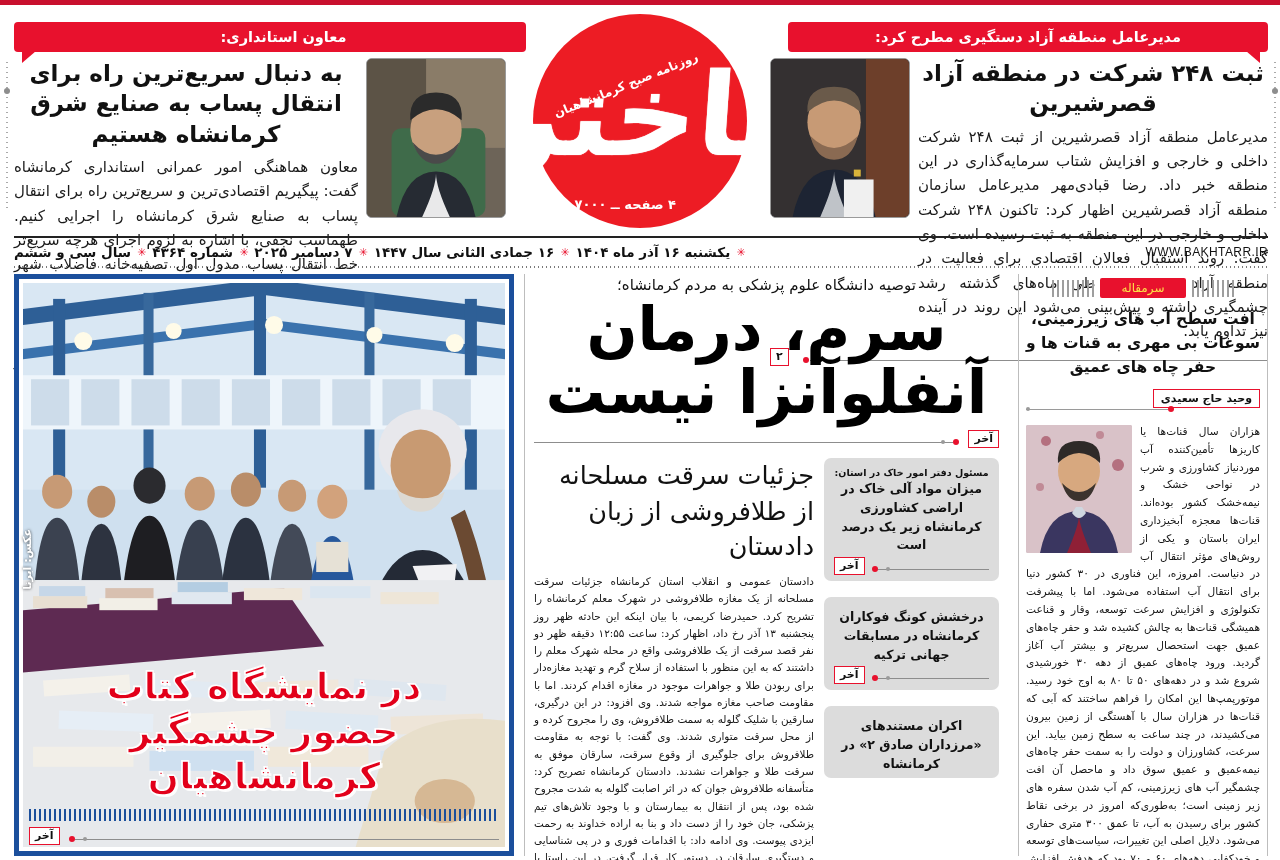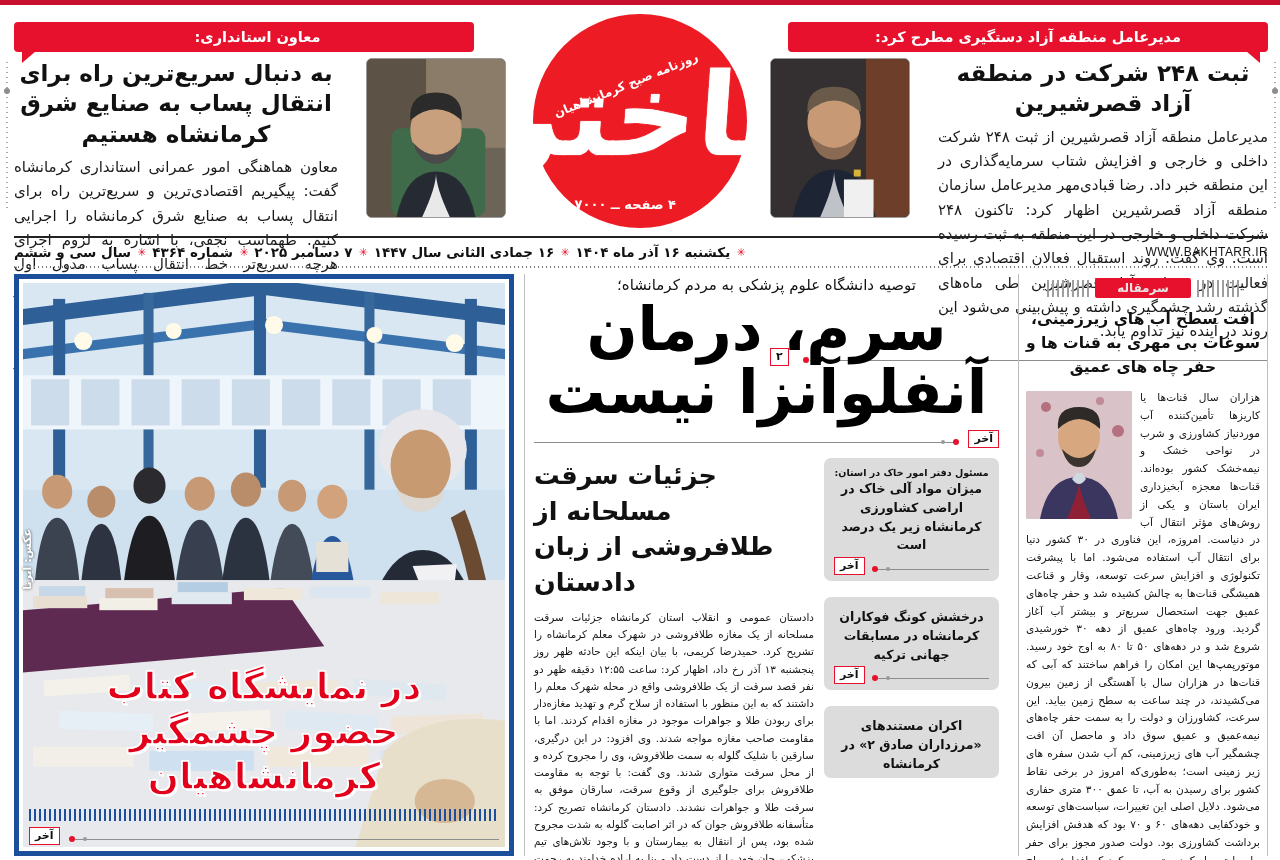"معاون استانداری:" .ribbon-left { width: 460px -> 512px }
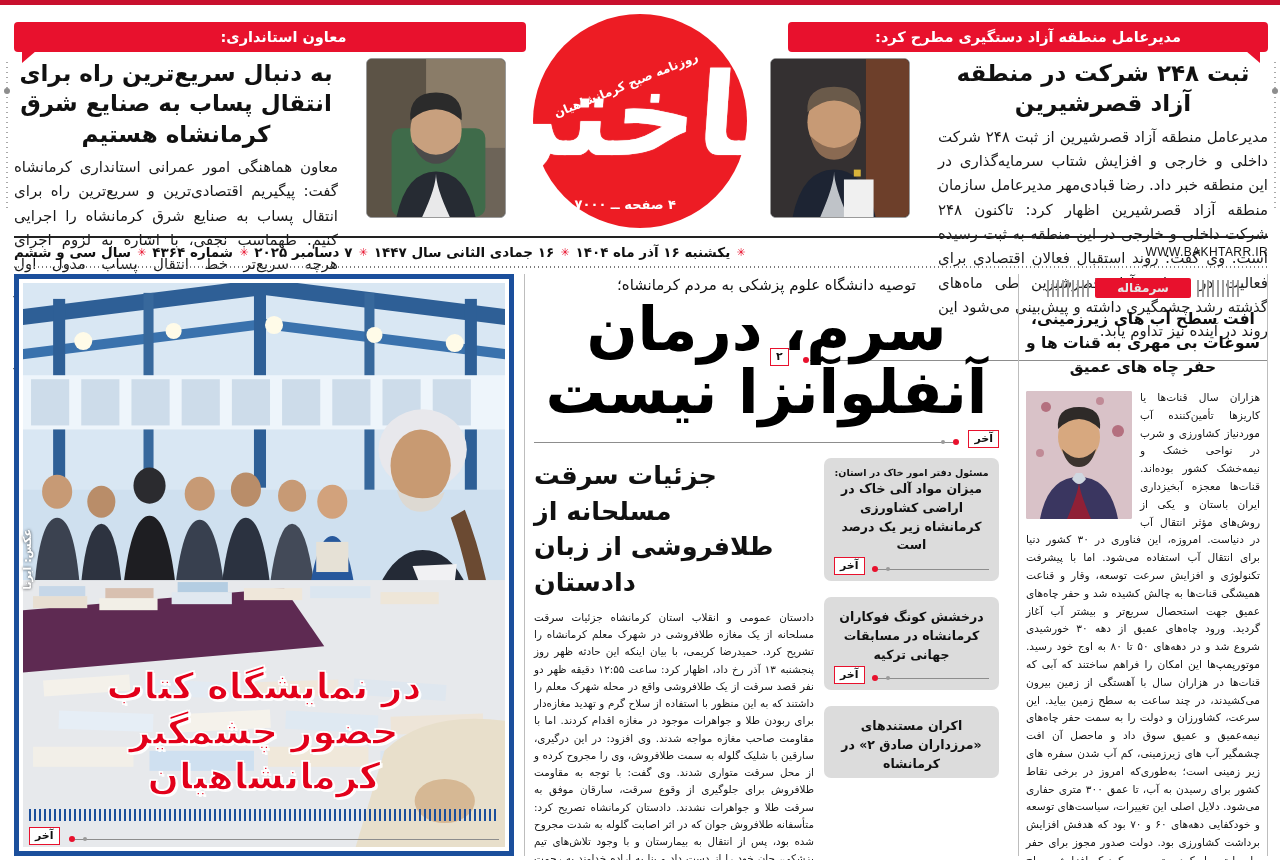"به دنبال سریع‌ترین راه برای" .ts-inner { gap: 28px -> 8px }
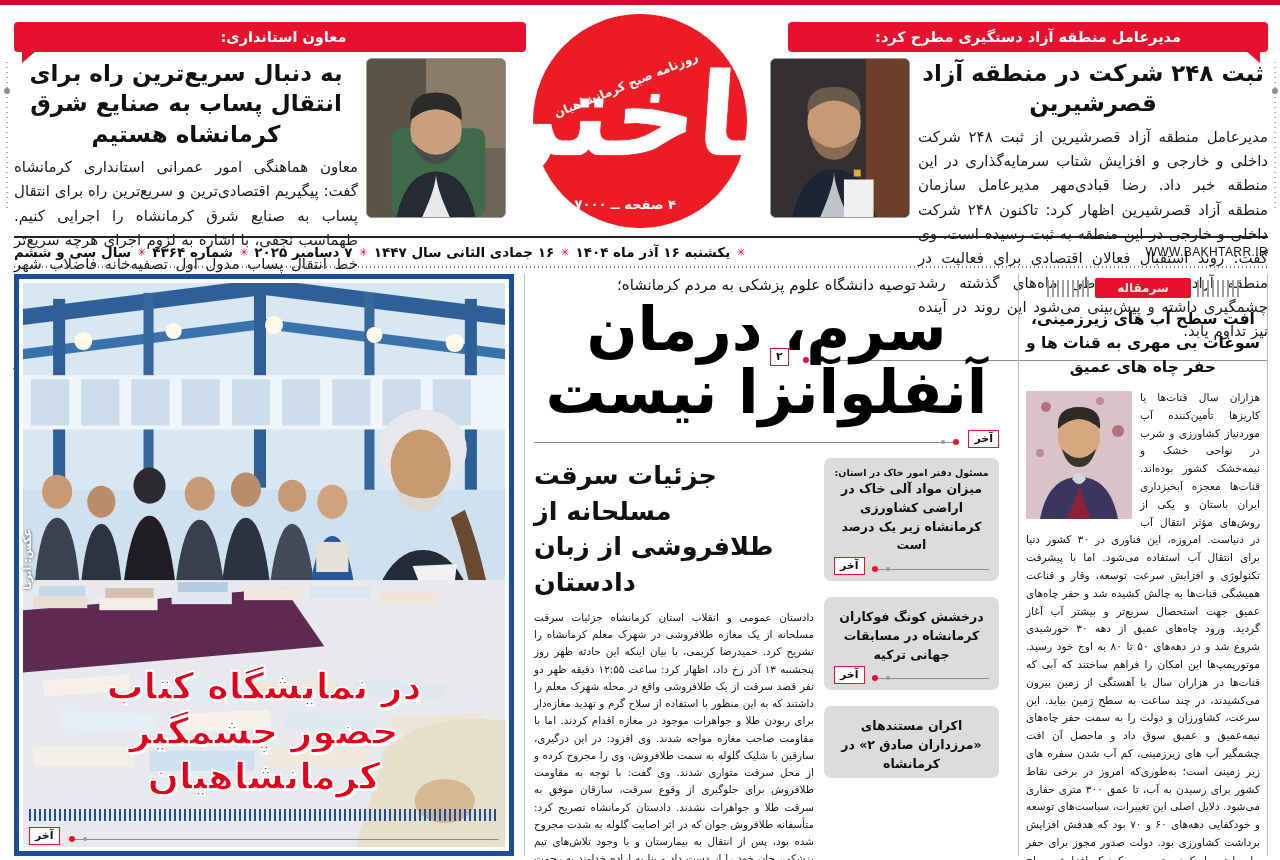"سرمقاله" .op-label { color: #e5e5e5 -> #fde047; font-weight: bold -> normal }
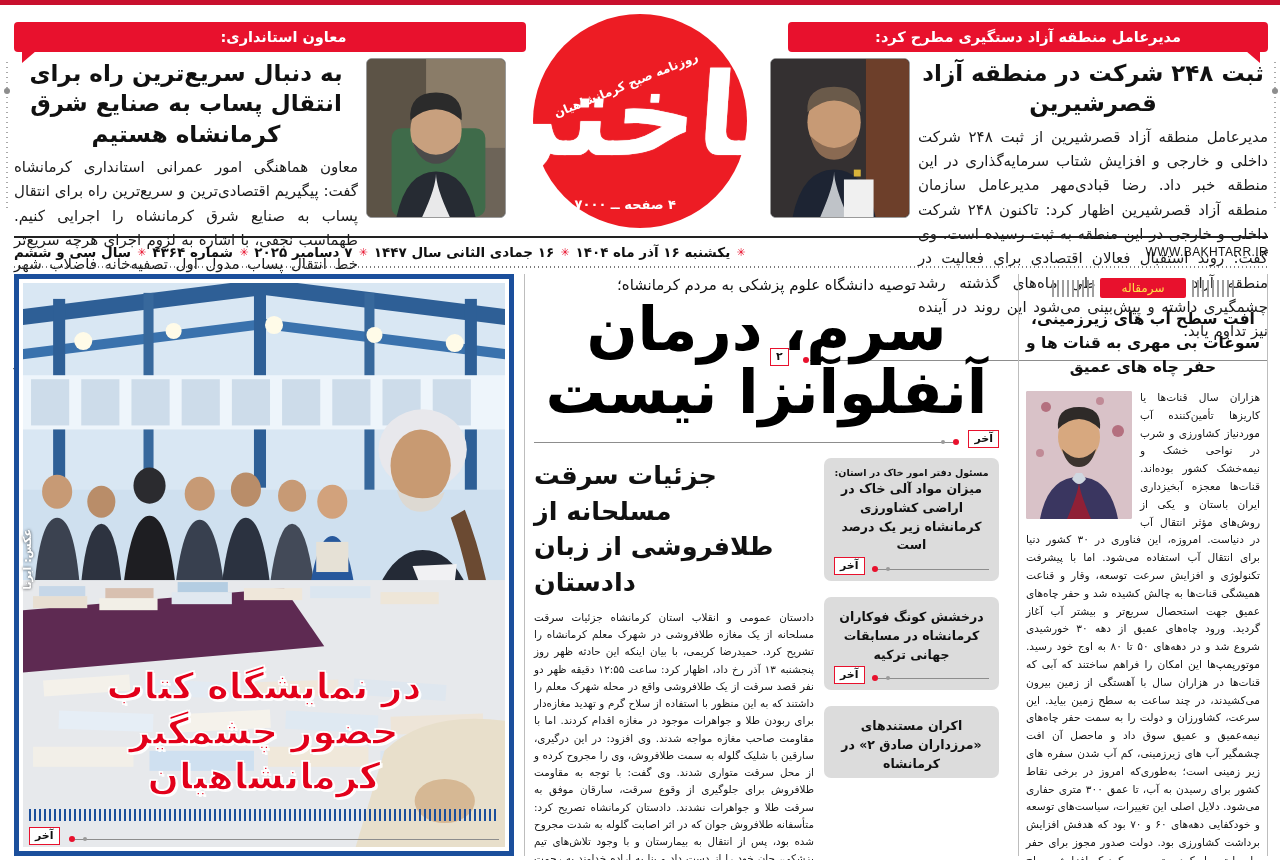"وحید حاج سعیدی" div.op-author-row { html: none -> <div> <span>وحید حاج سعیدی</span> <span></span> <span></span> <span></span> </div> }
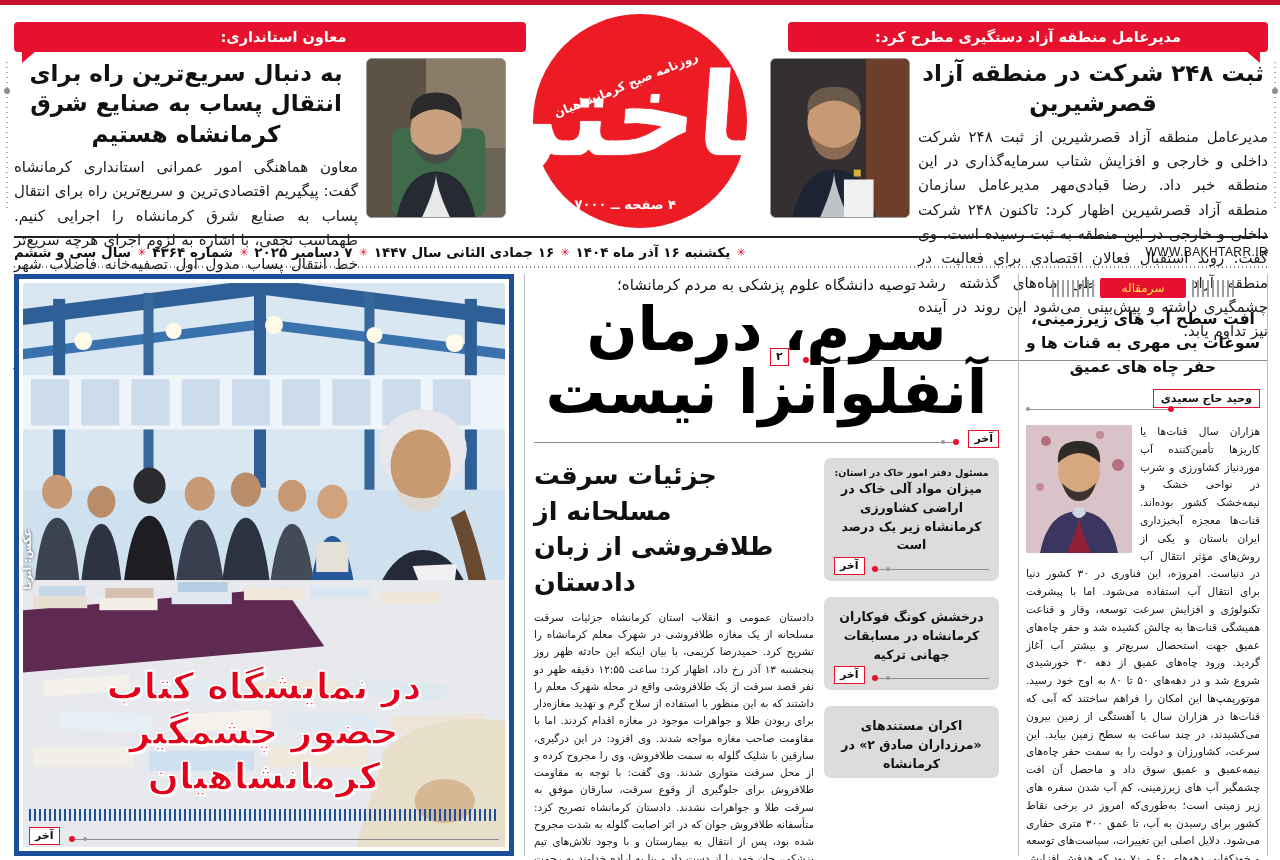"جزئیات سرقت مسلحانه از طلافروشی" .ct-head2 { font-weight: bold -> normal; text-align: left -> right }
